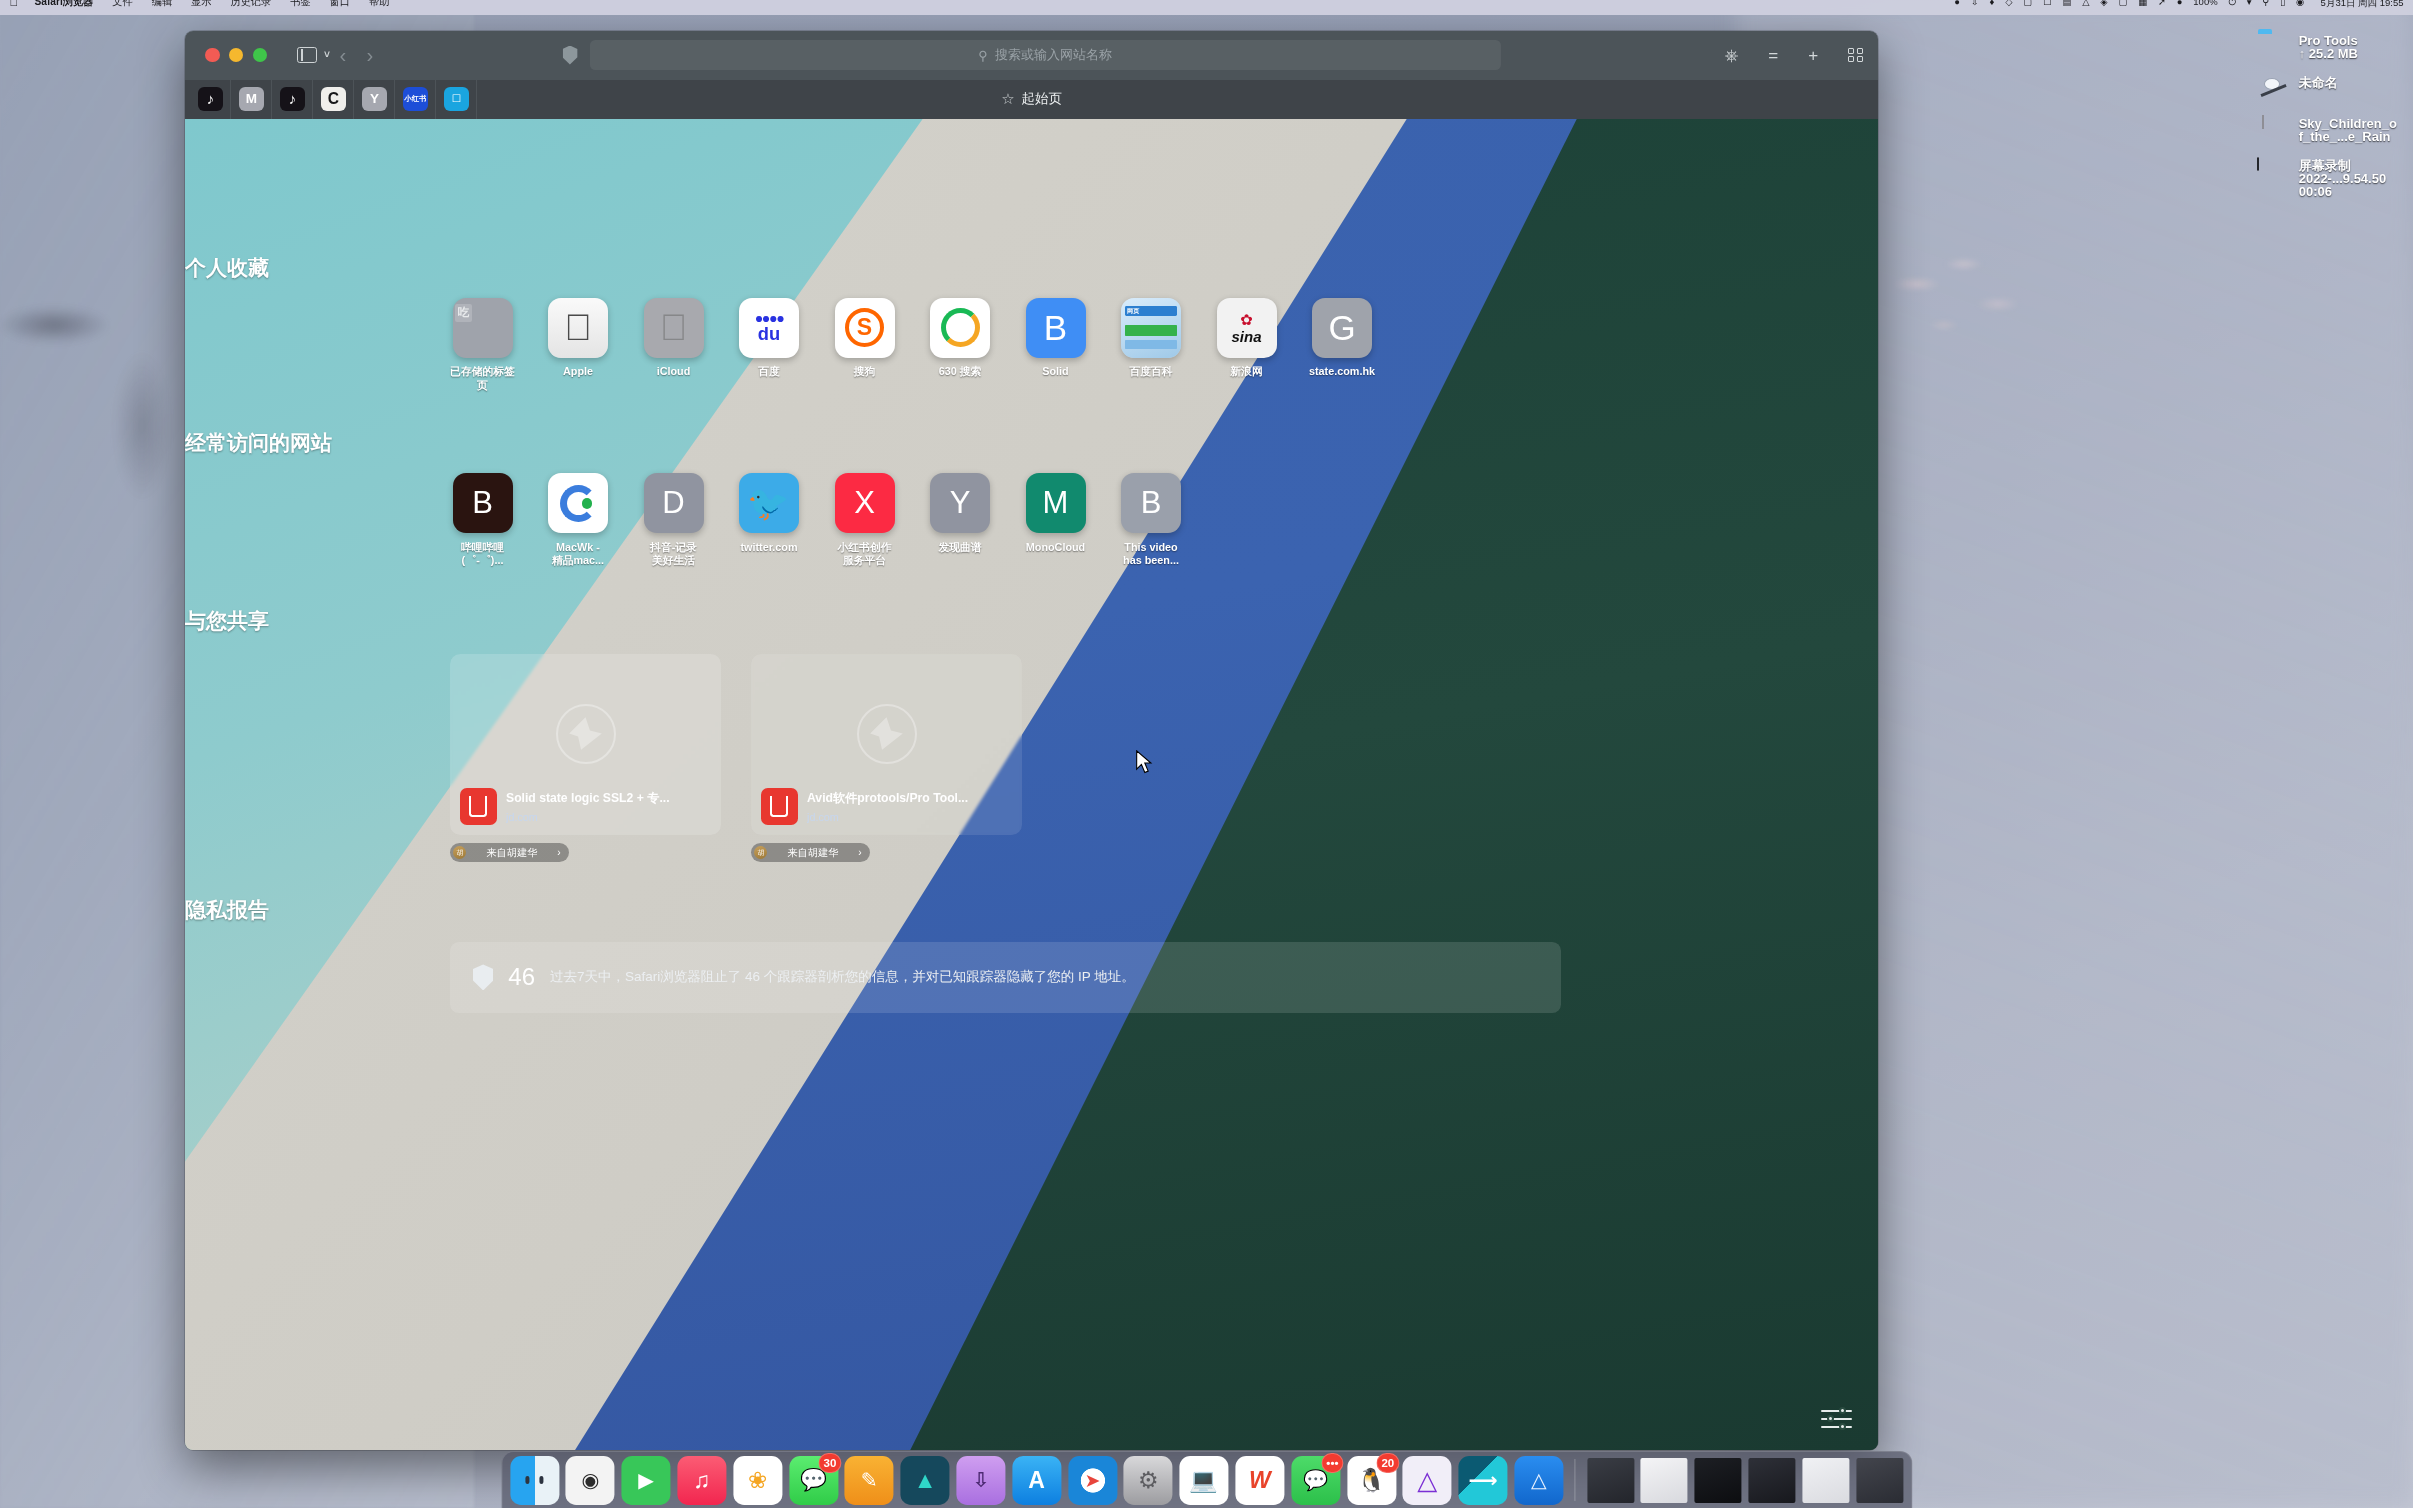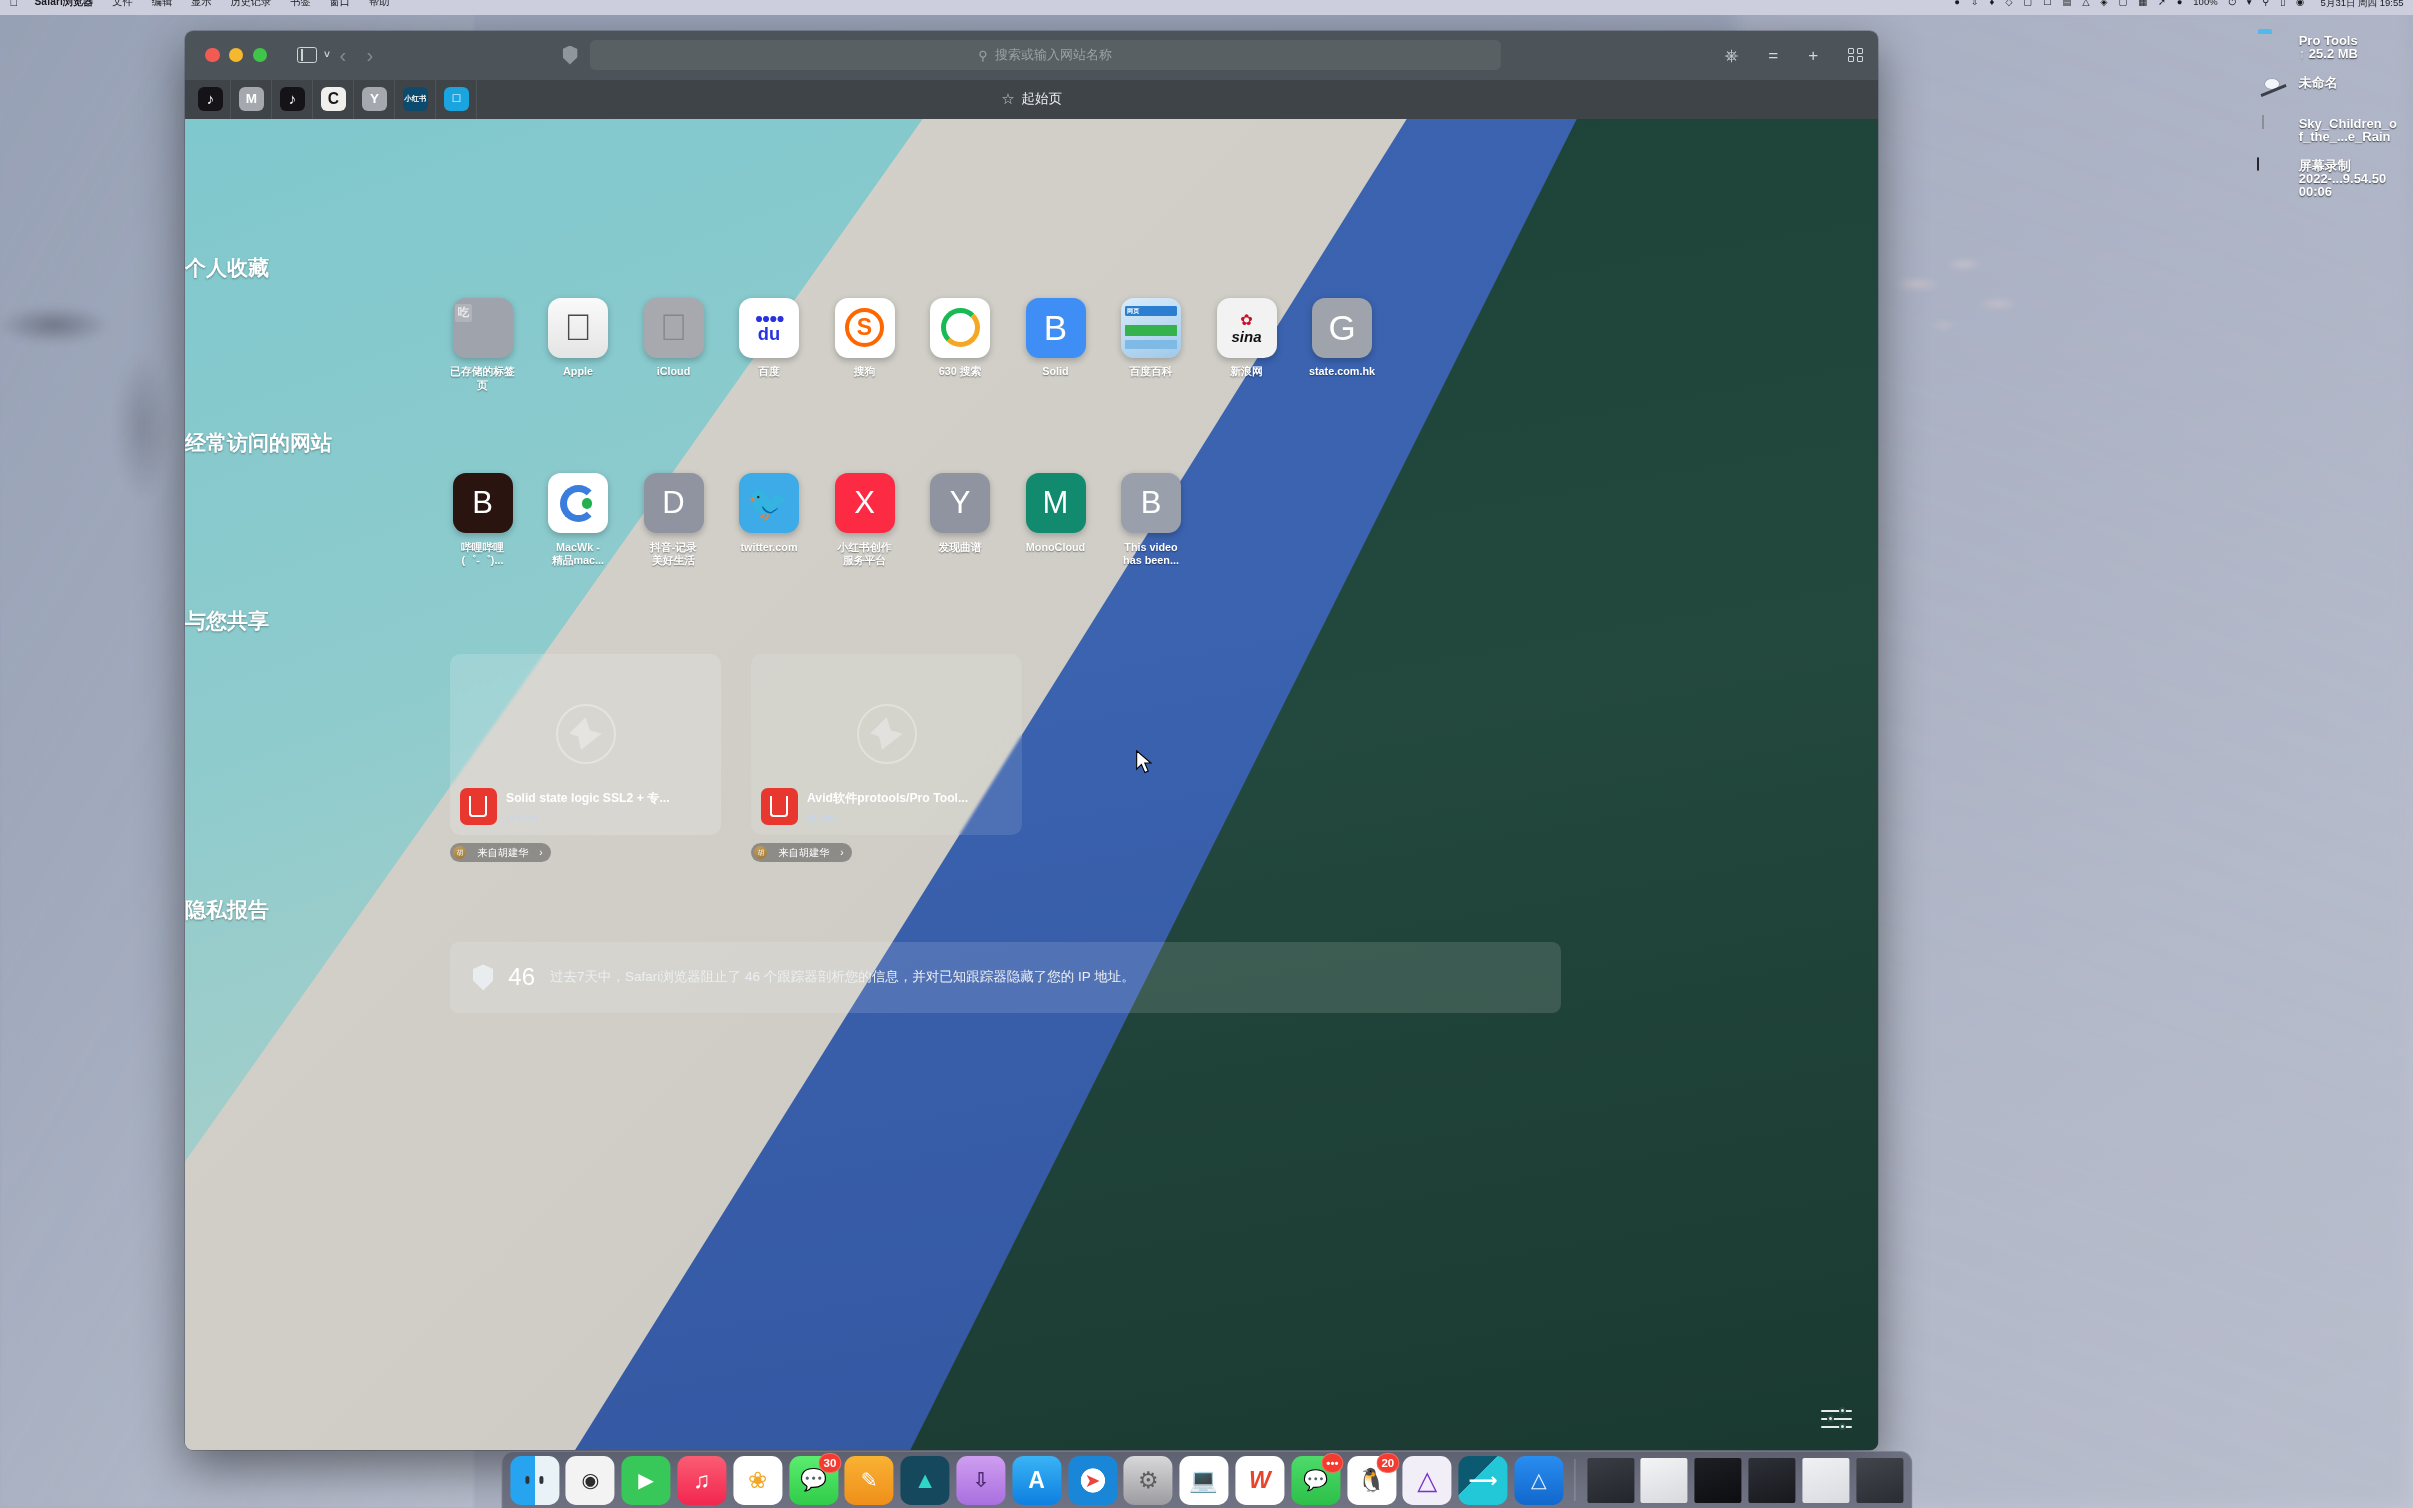"小红书" span.bmi { background: #0c4a6e -> #1d4ed8 }
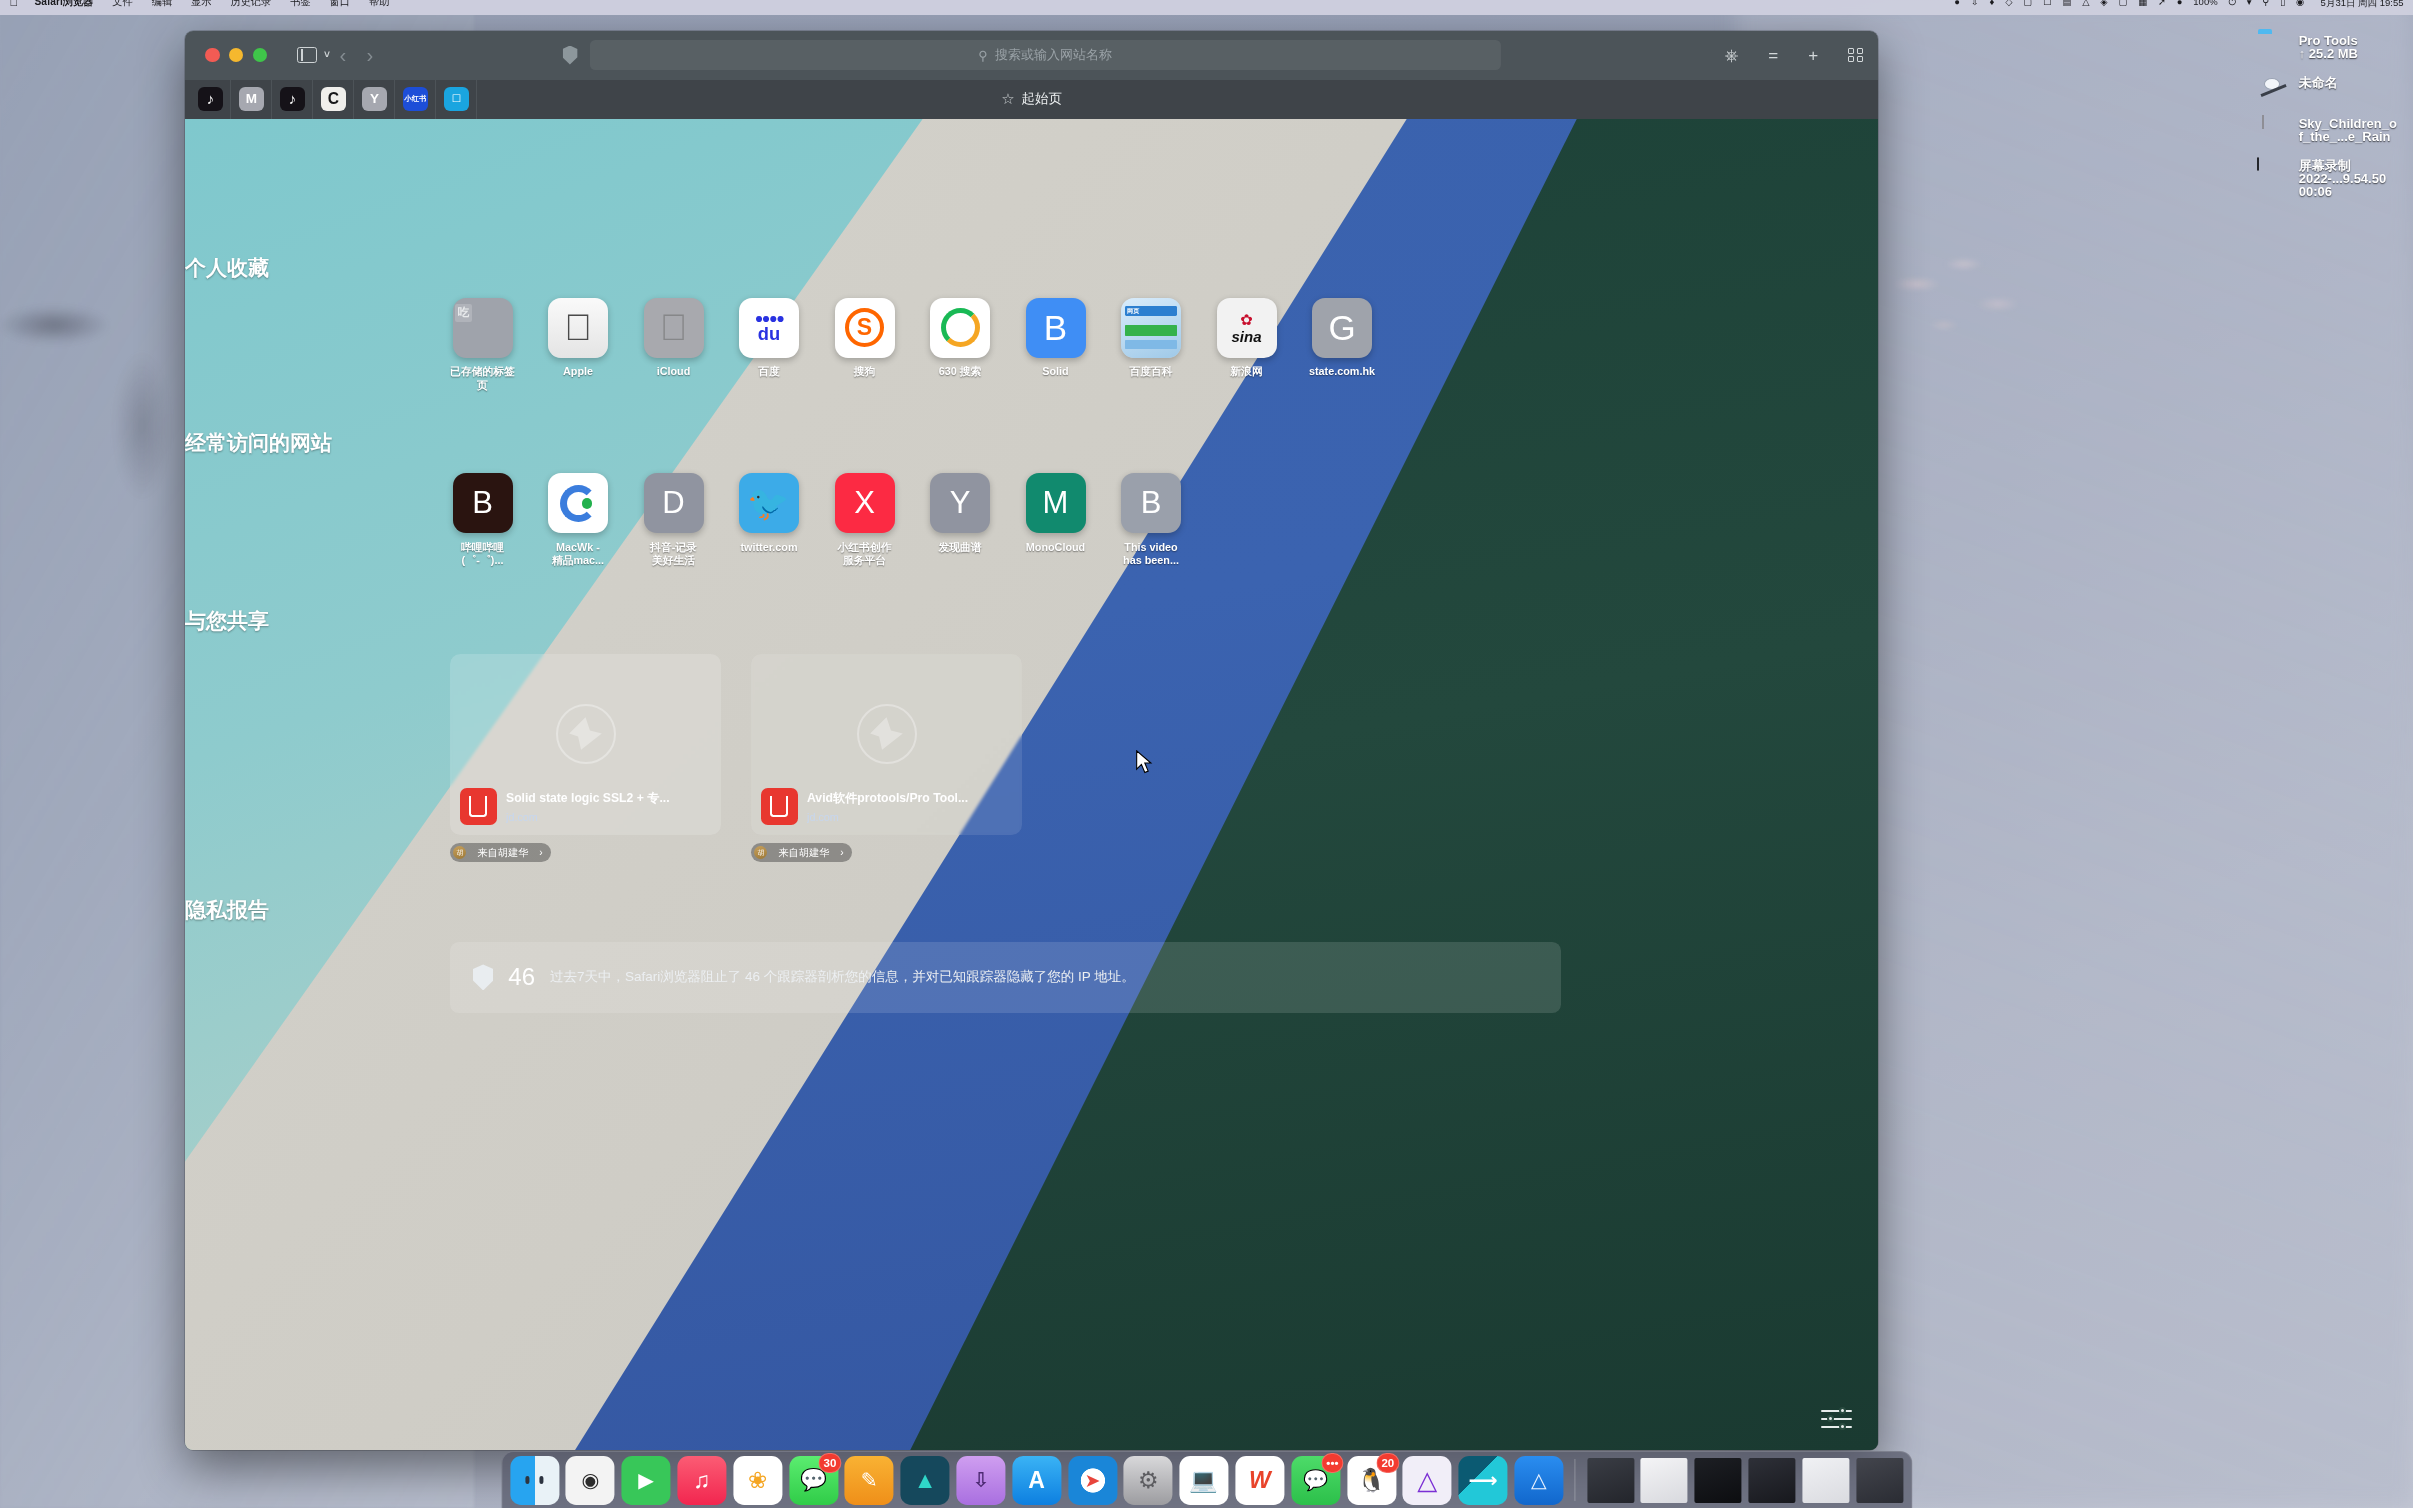"来自胡建华" .from-pill { gap: 11px -> 20px }
